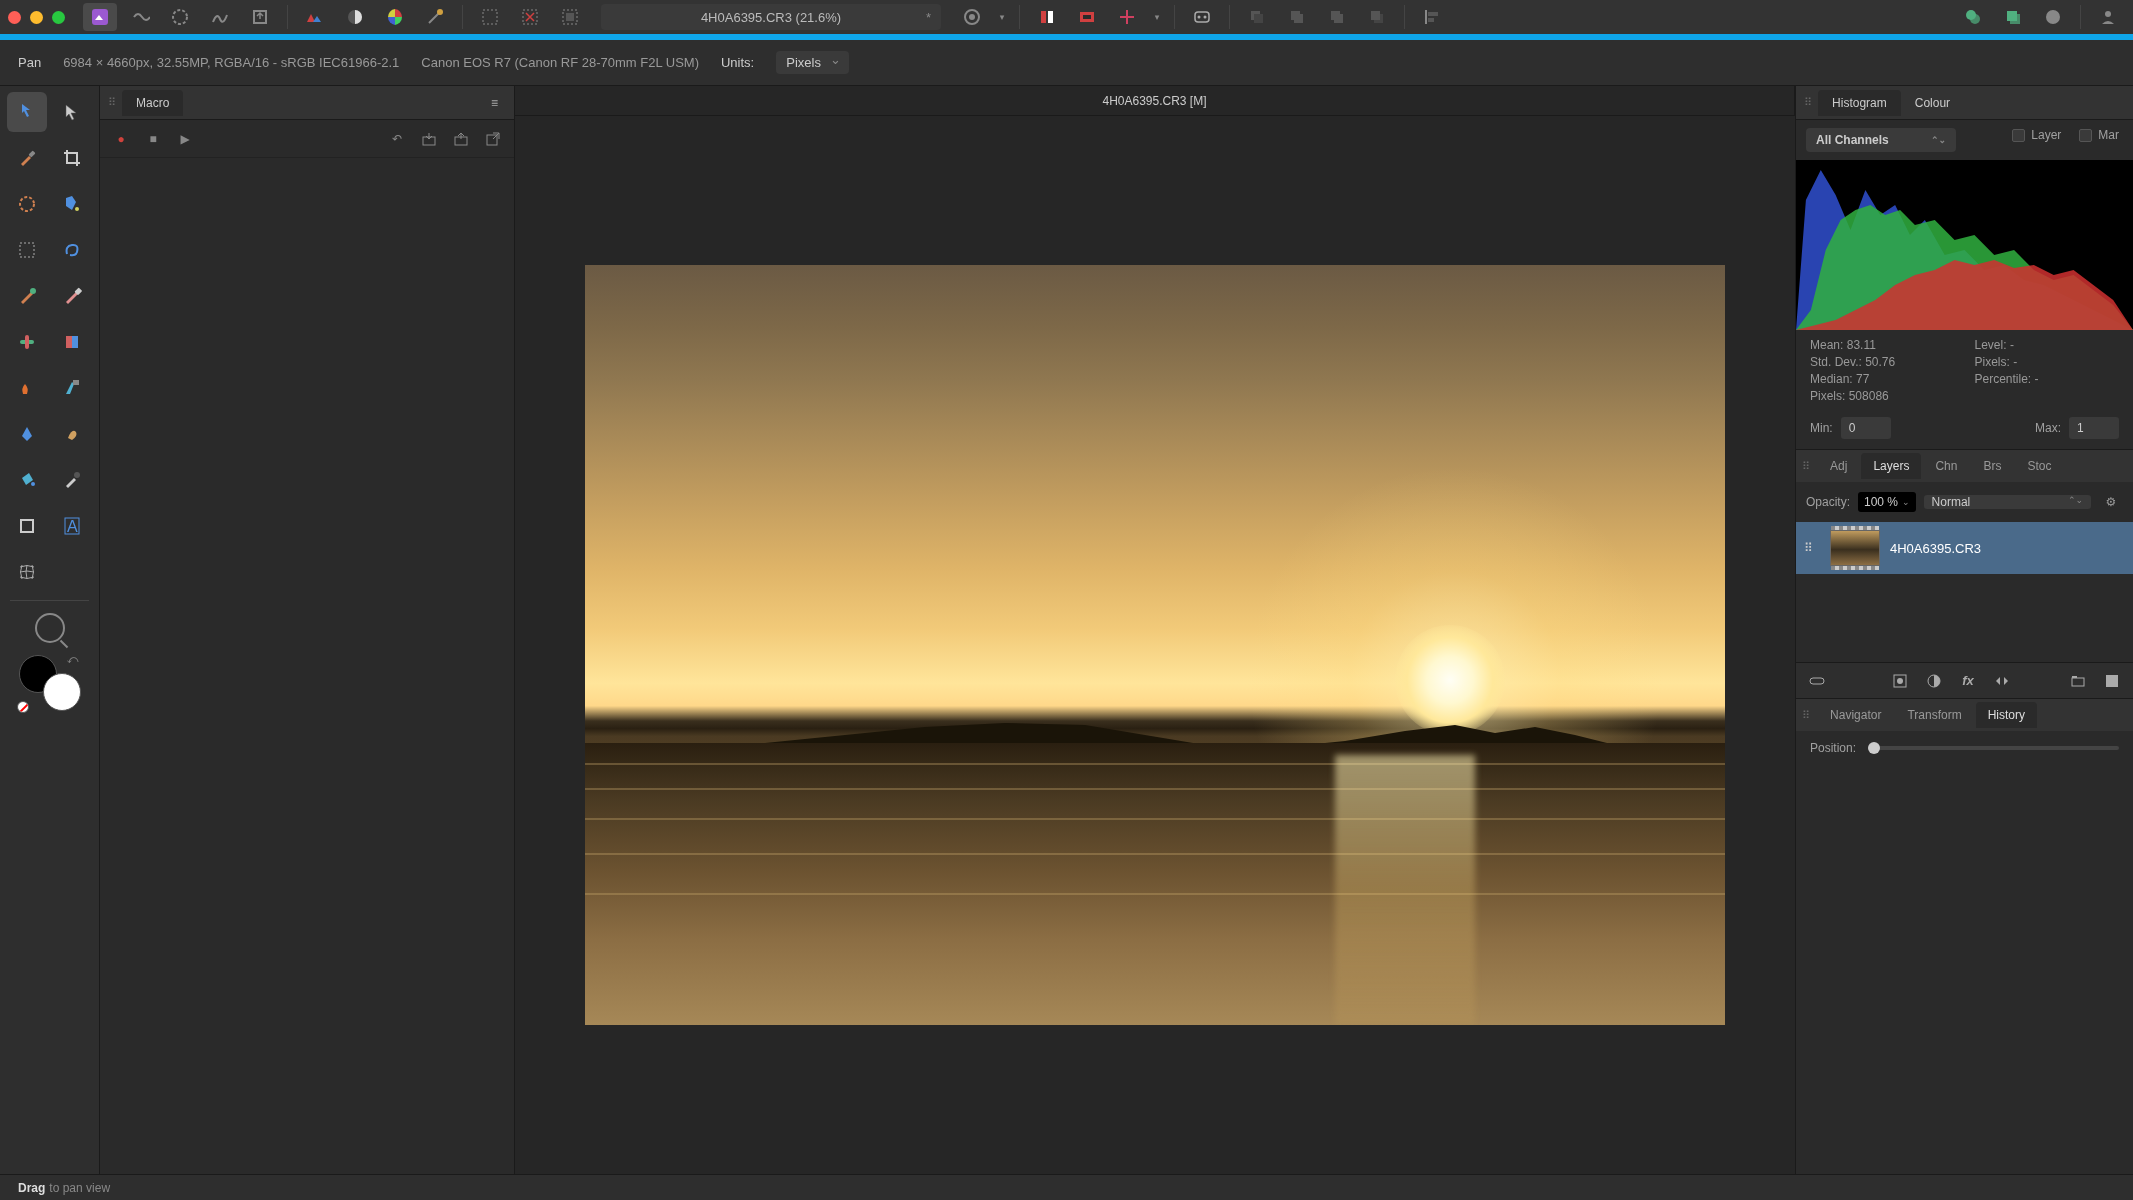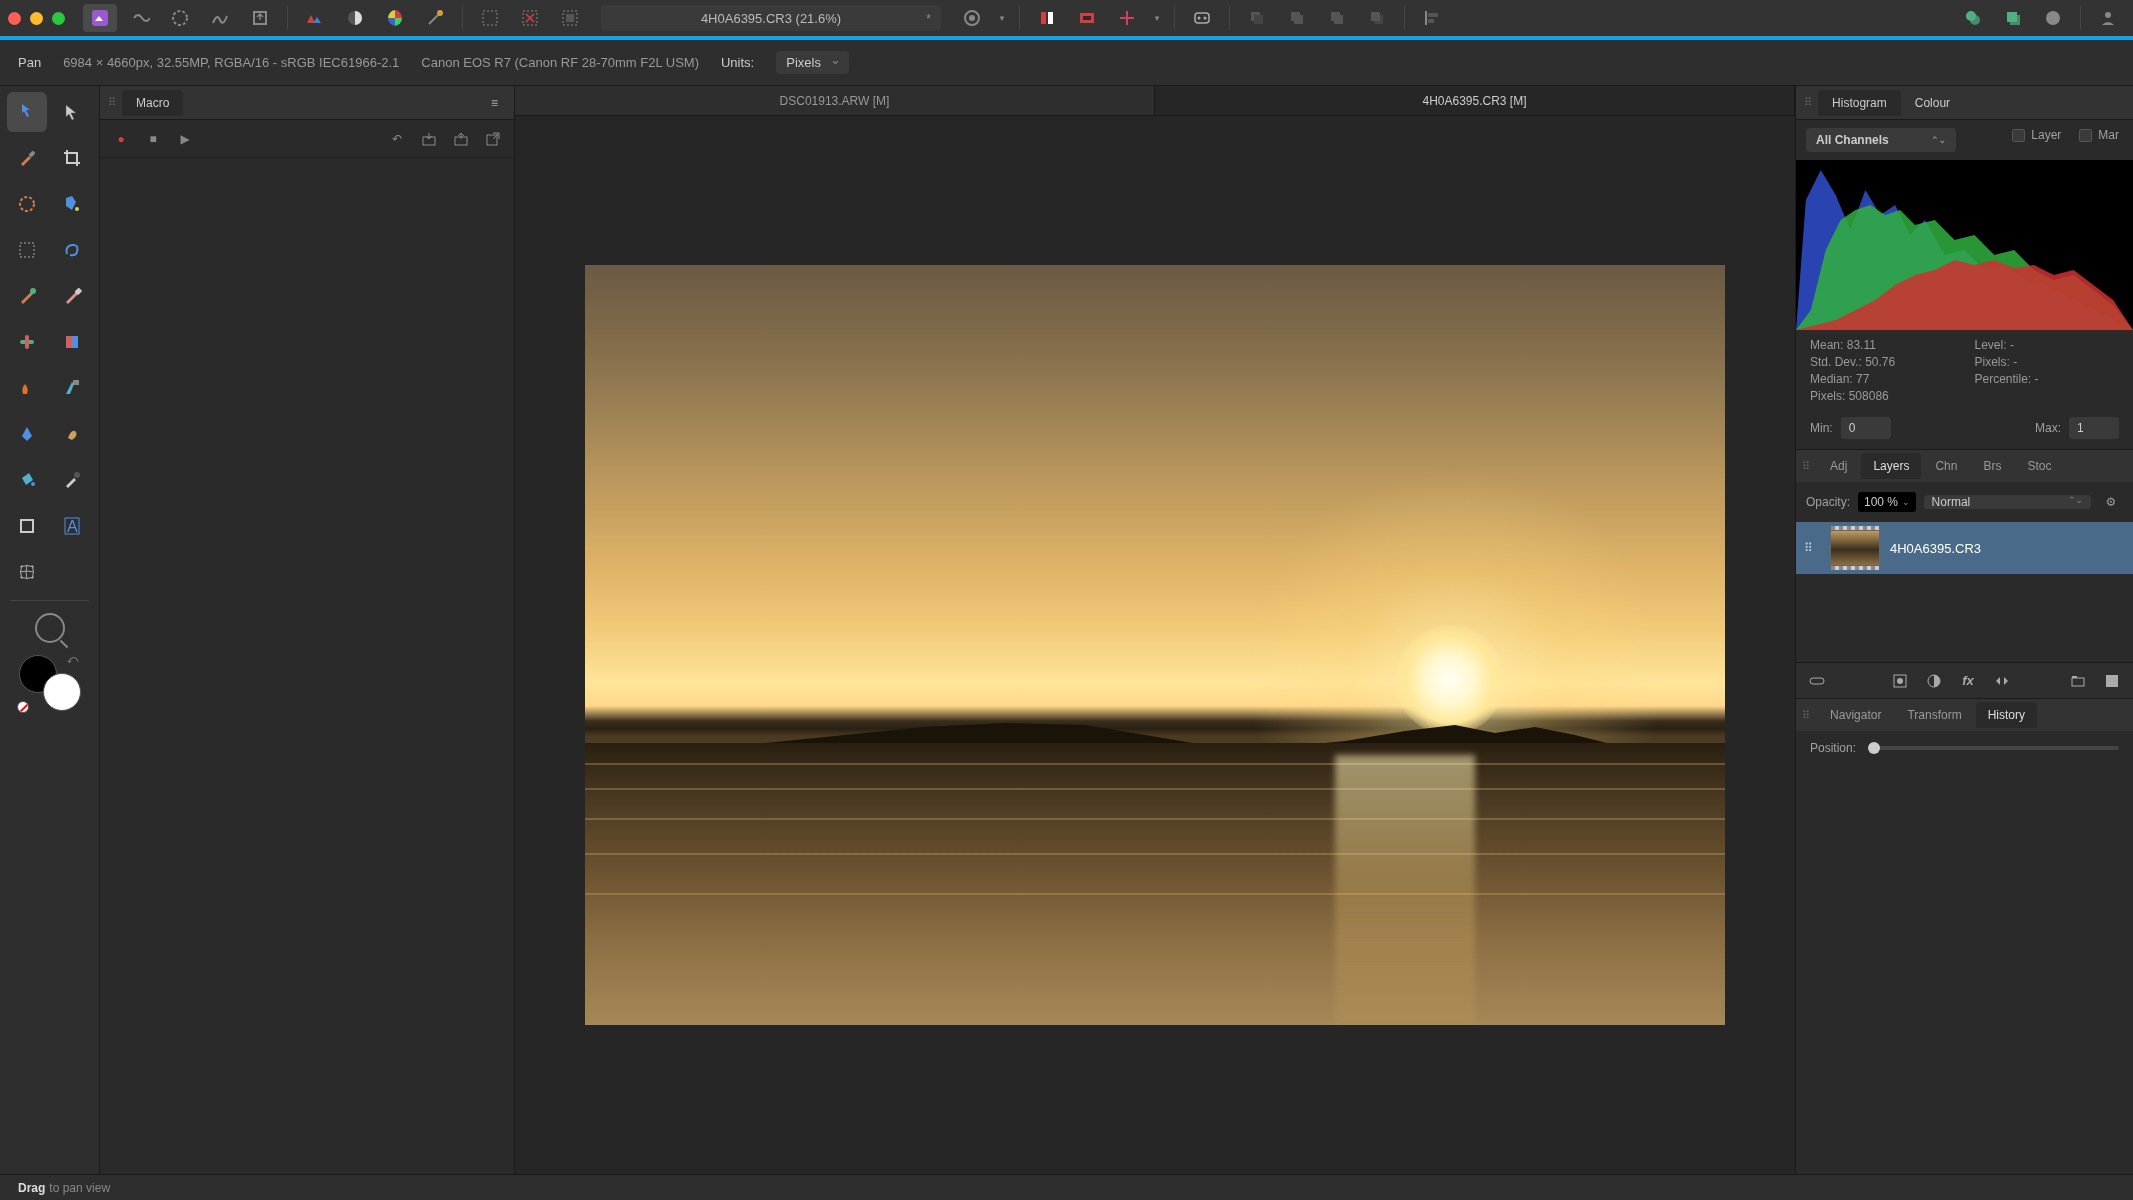"4H0A6395.CR3 (21.6%)" .top-toolbar { border-bottom: 4px solid #0ea5e9 -> 6px solid #0ea5e9 }
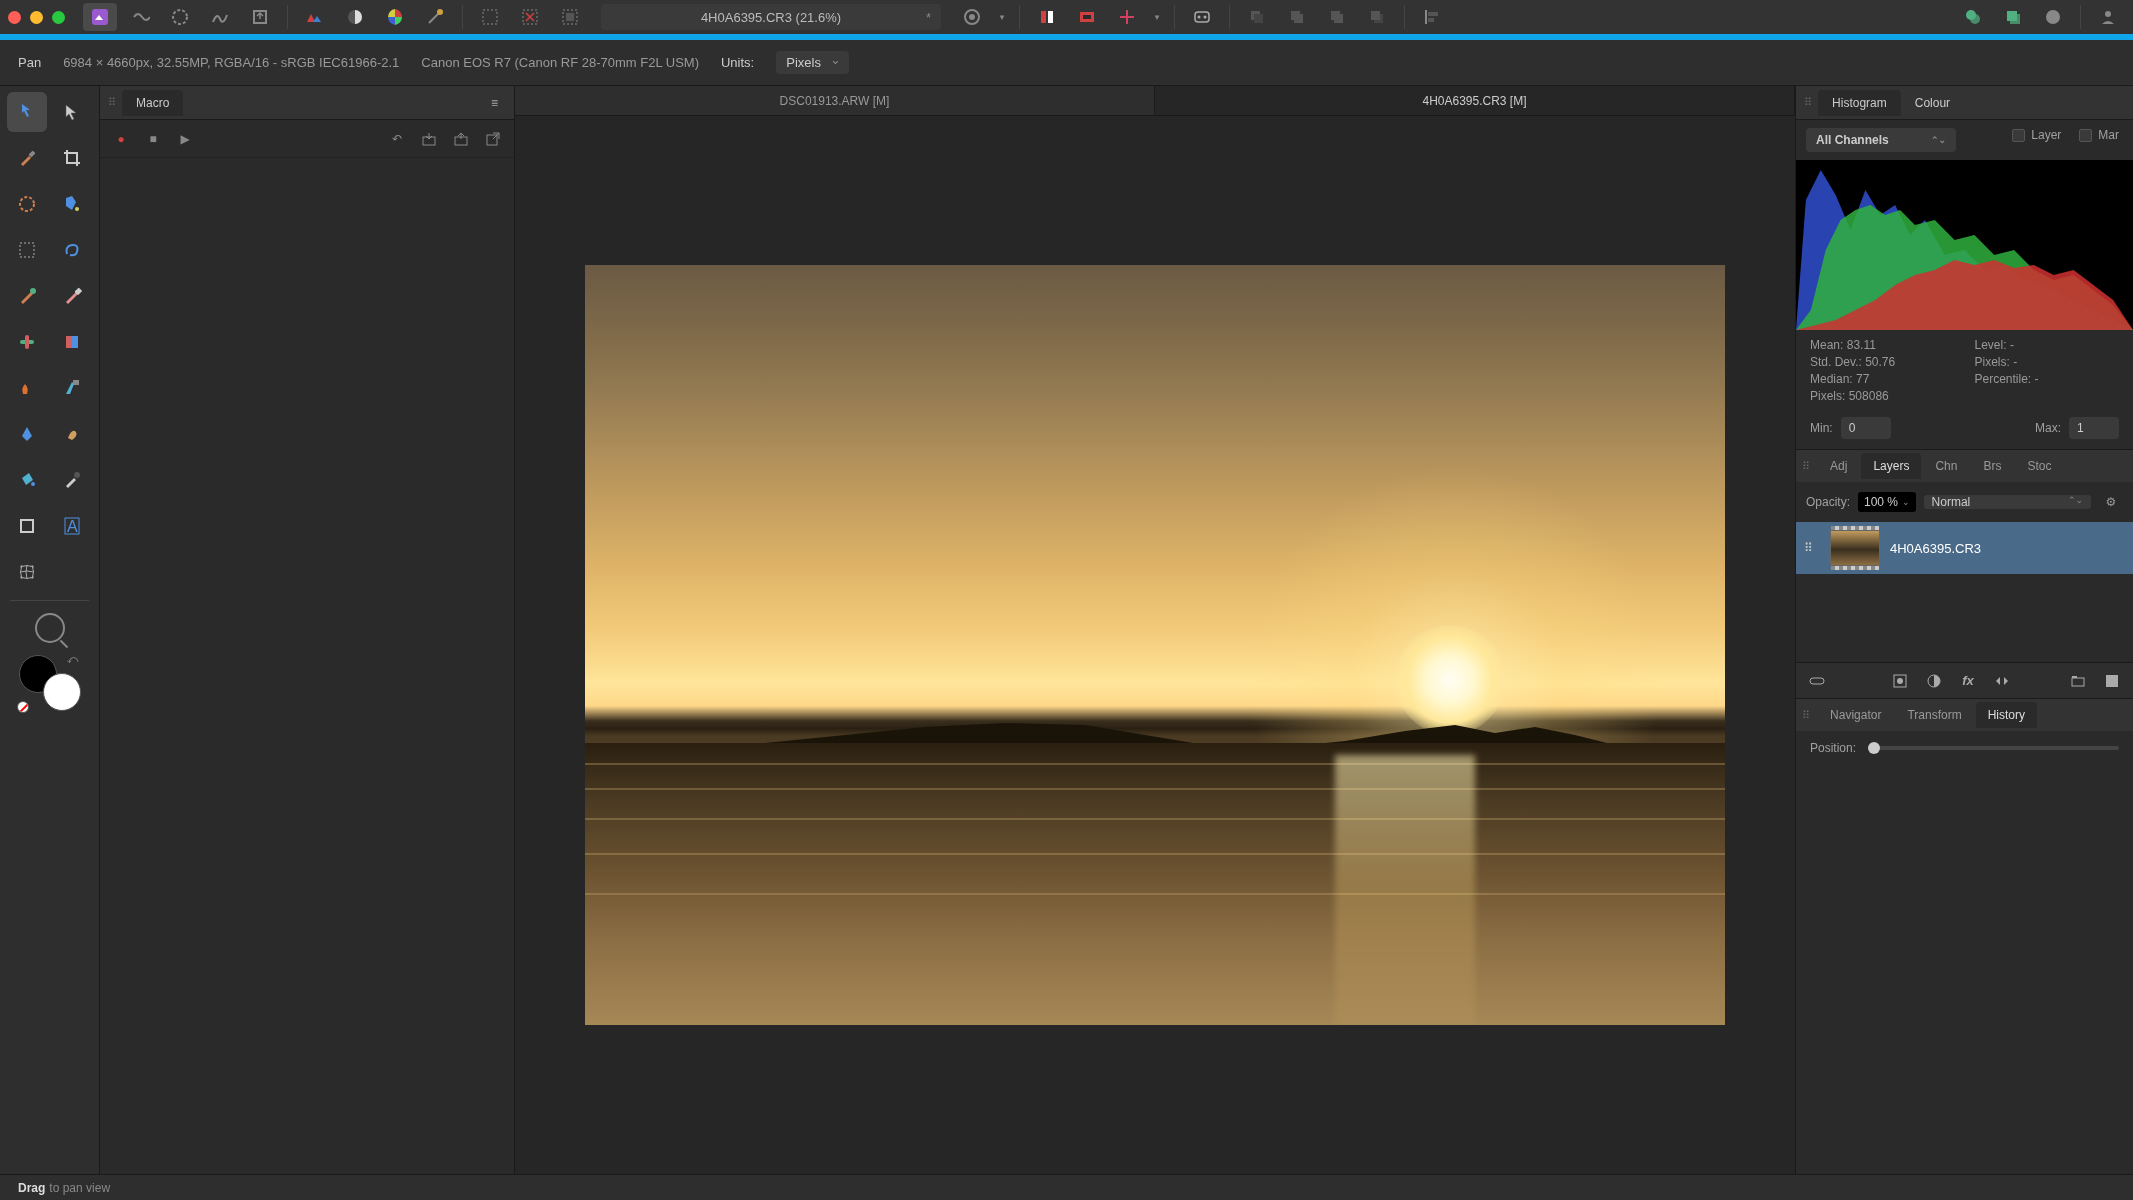"DSC01913.ARW [M]" div.doc-tab { html: <div> <span>DSC01913.ARW [M]</span> </div> -> none }
